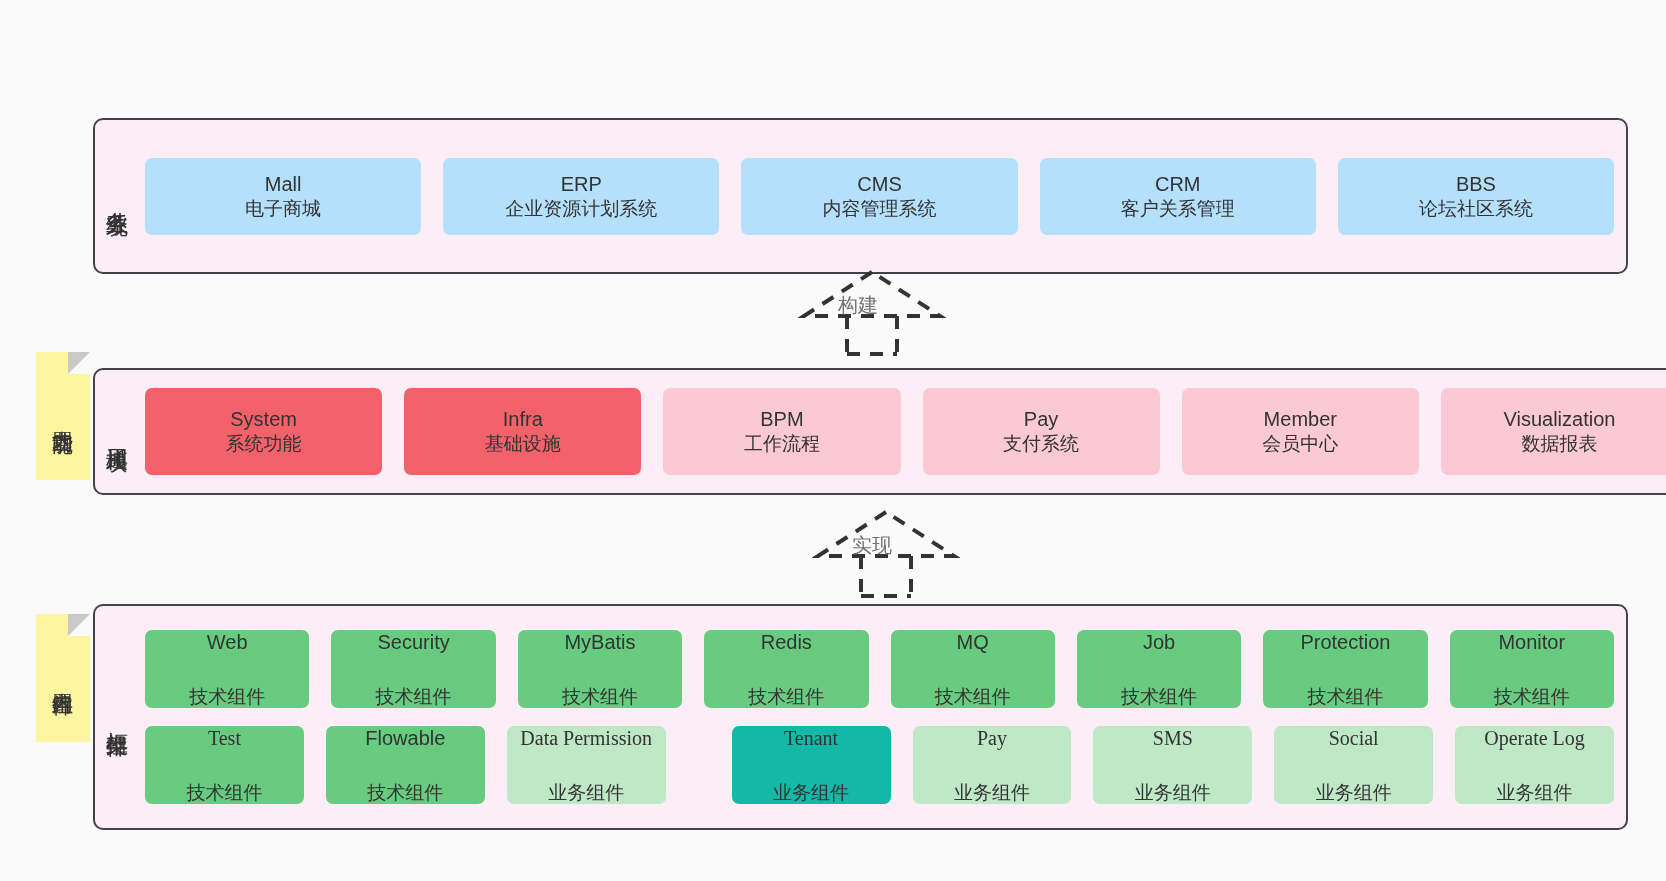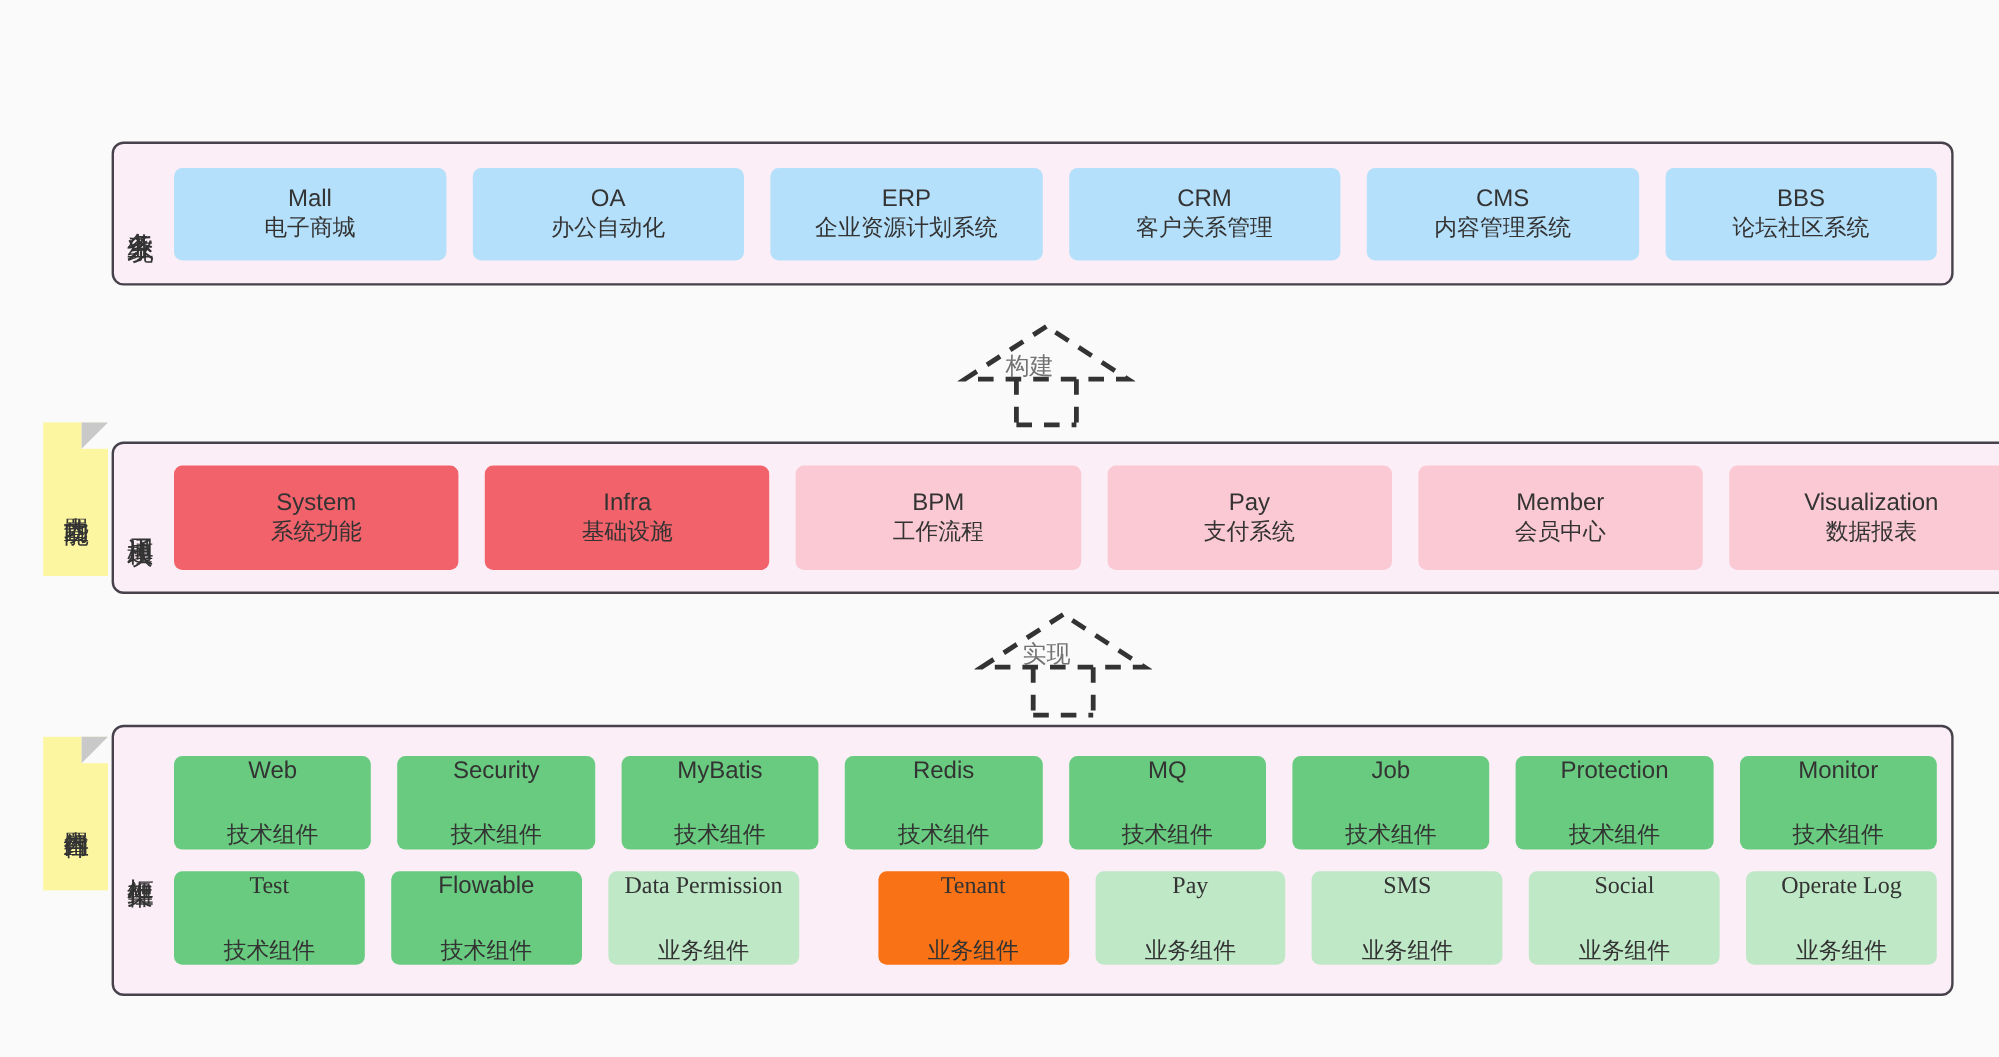"Mall" div.layer { height: 120px -> 156px }
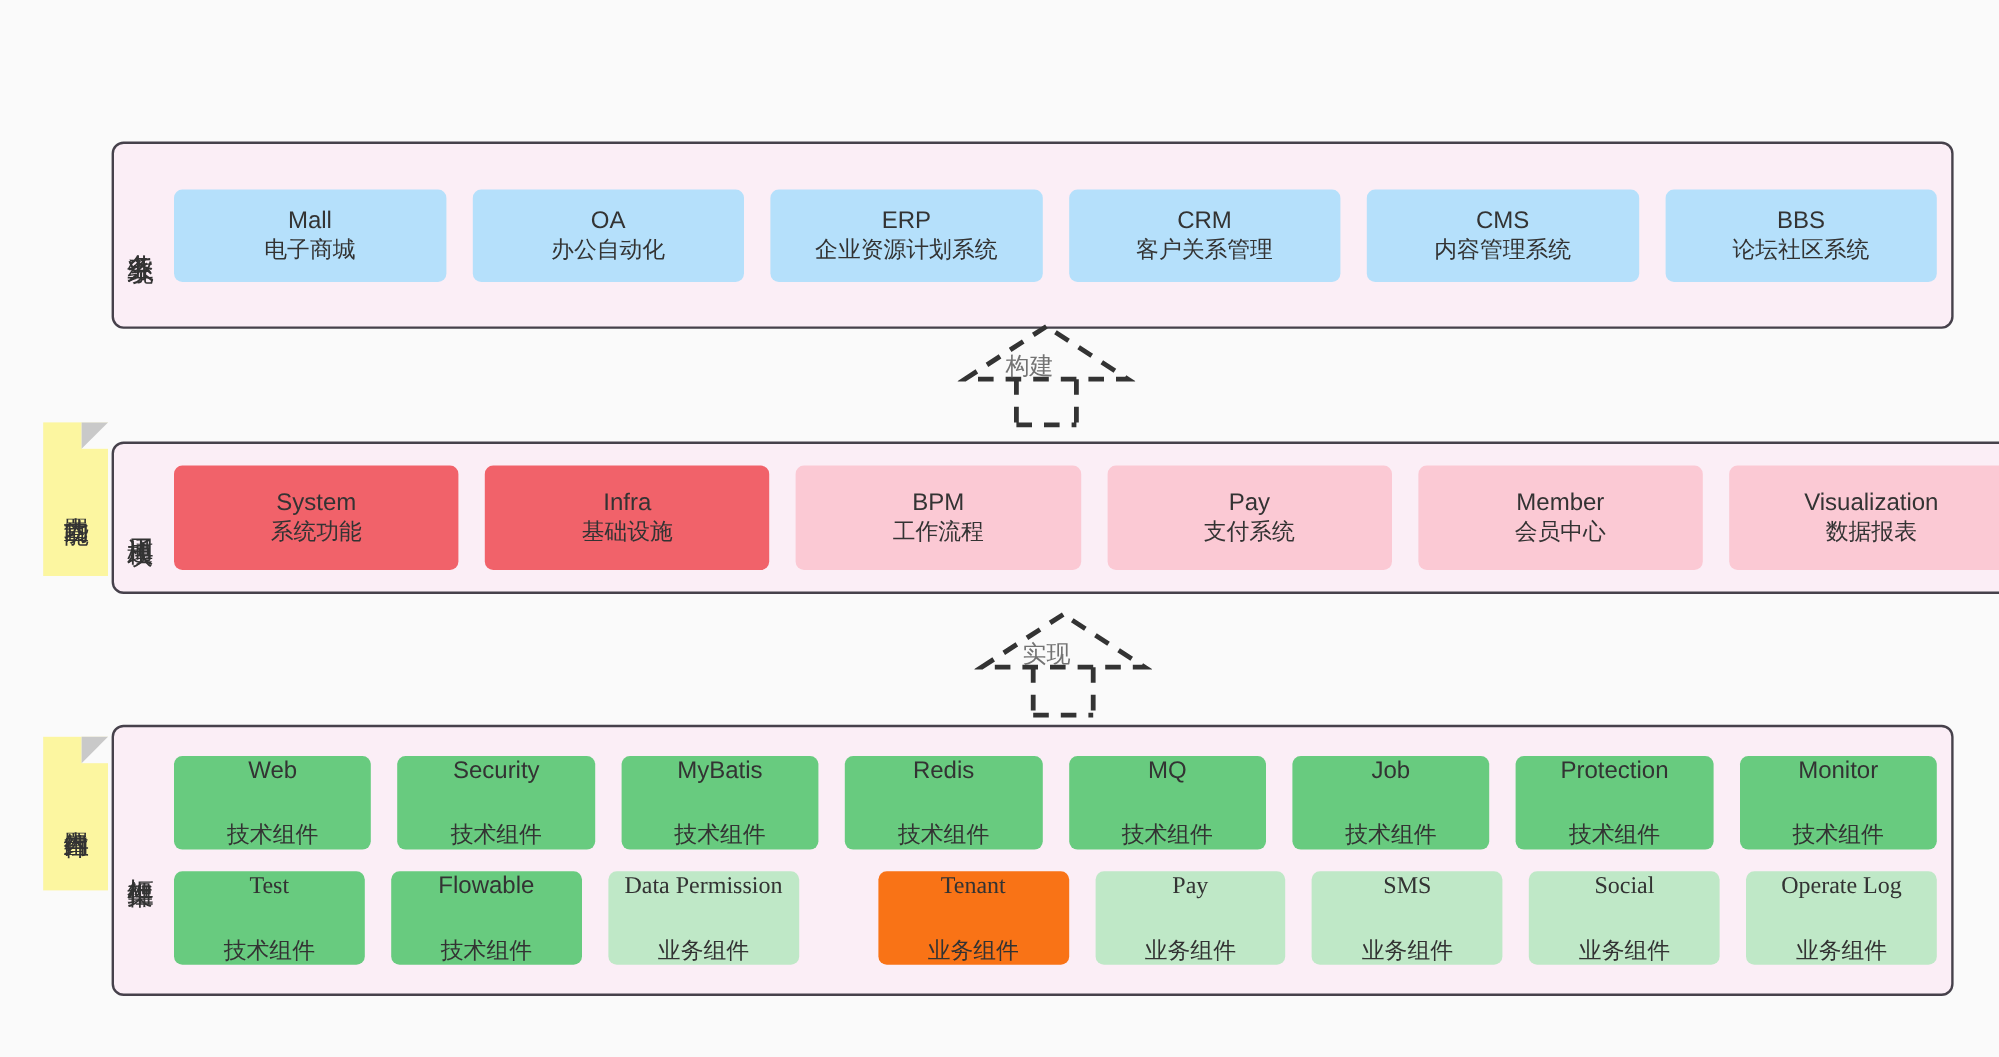"OA" div.node { html: <div> <div>OA</div> <div>办公自动化</div> </div> -> none }
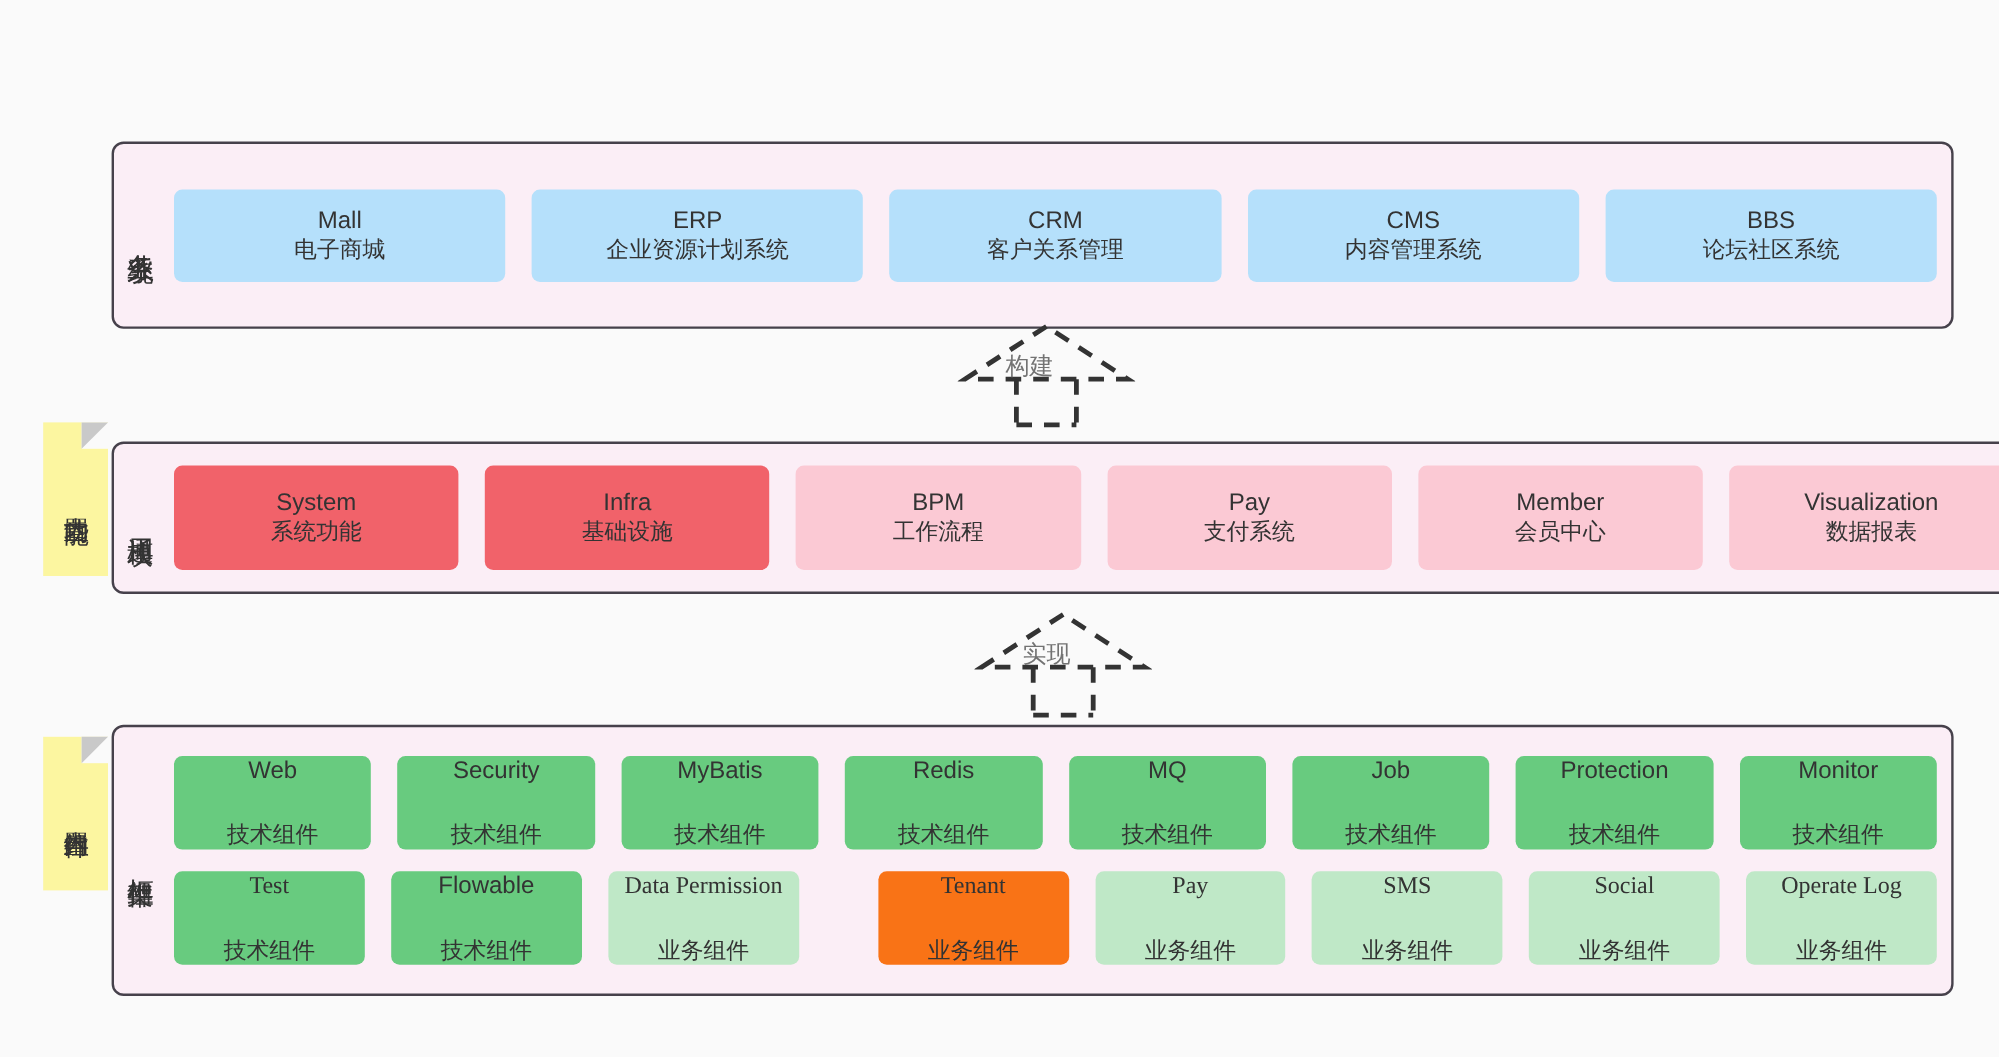"CRM" div.node { order: before "CMS" -> after "CMS" }
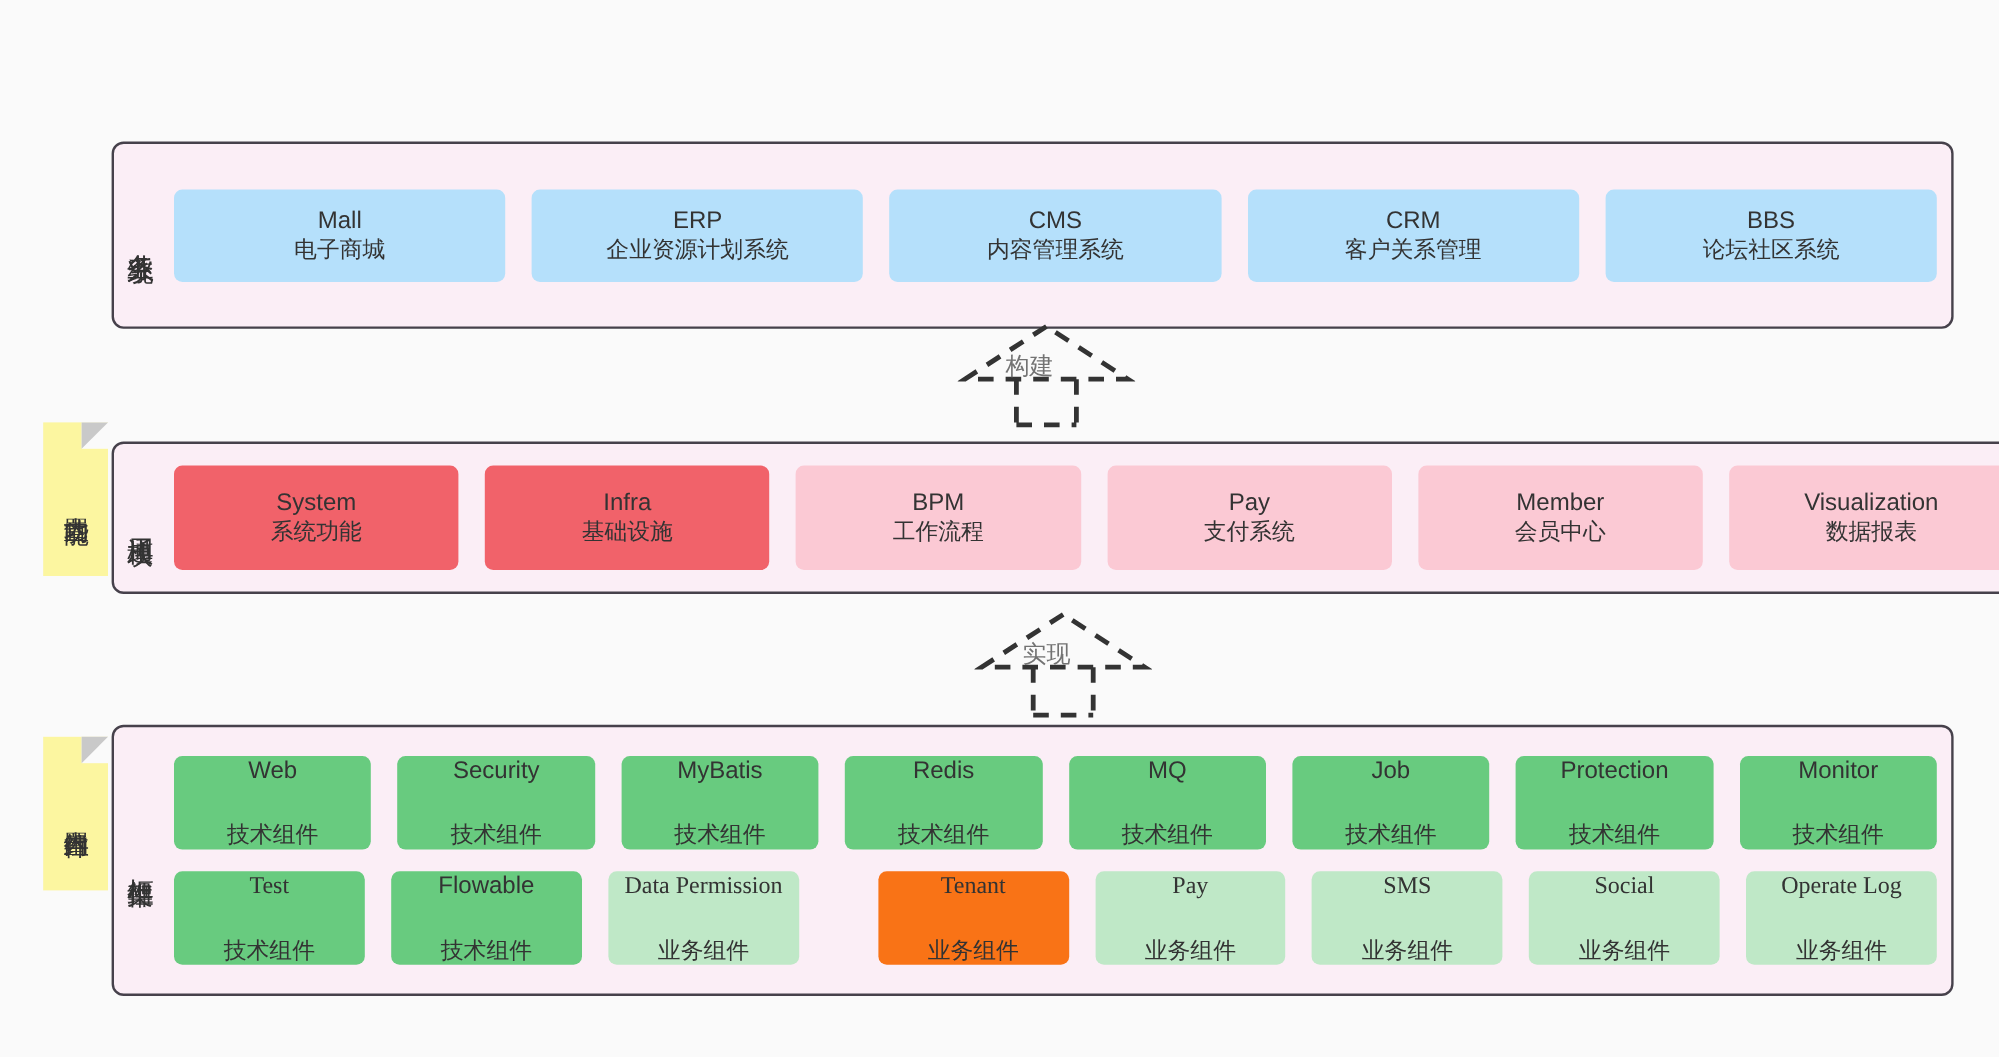"Tenant" div.node { background: #f97316 -> #14b8a6 }
